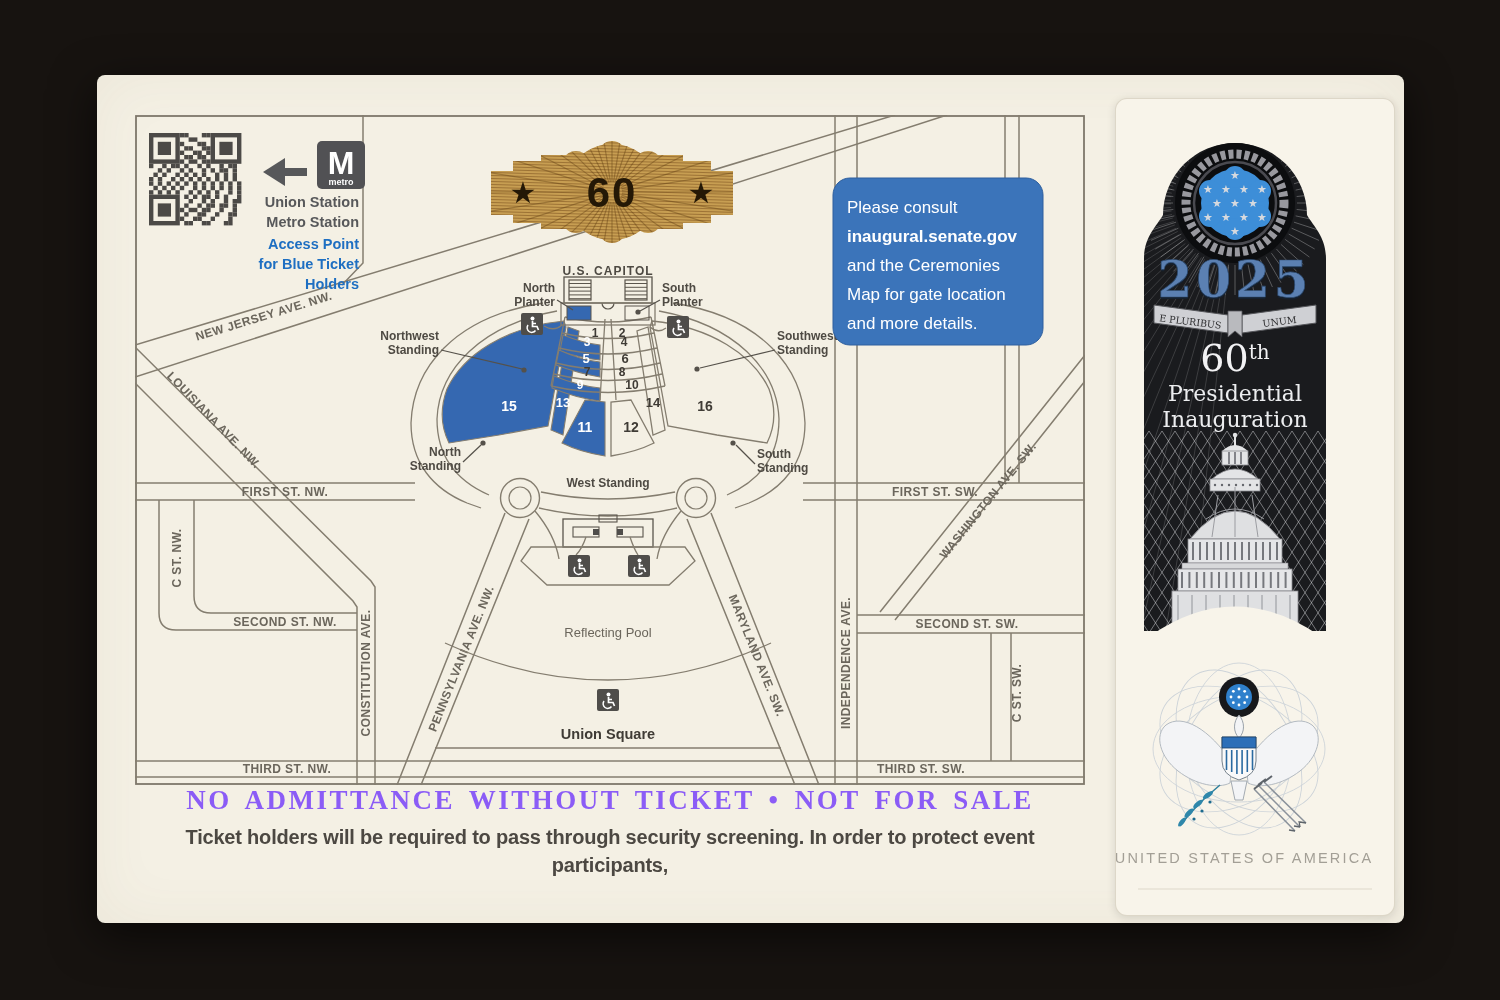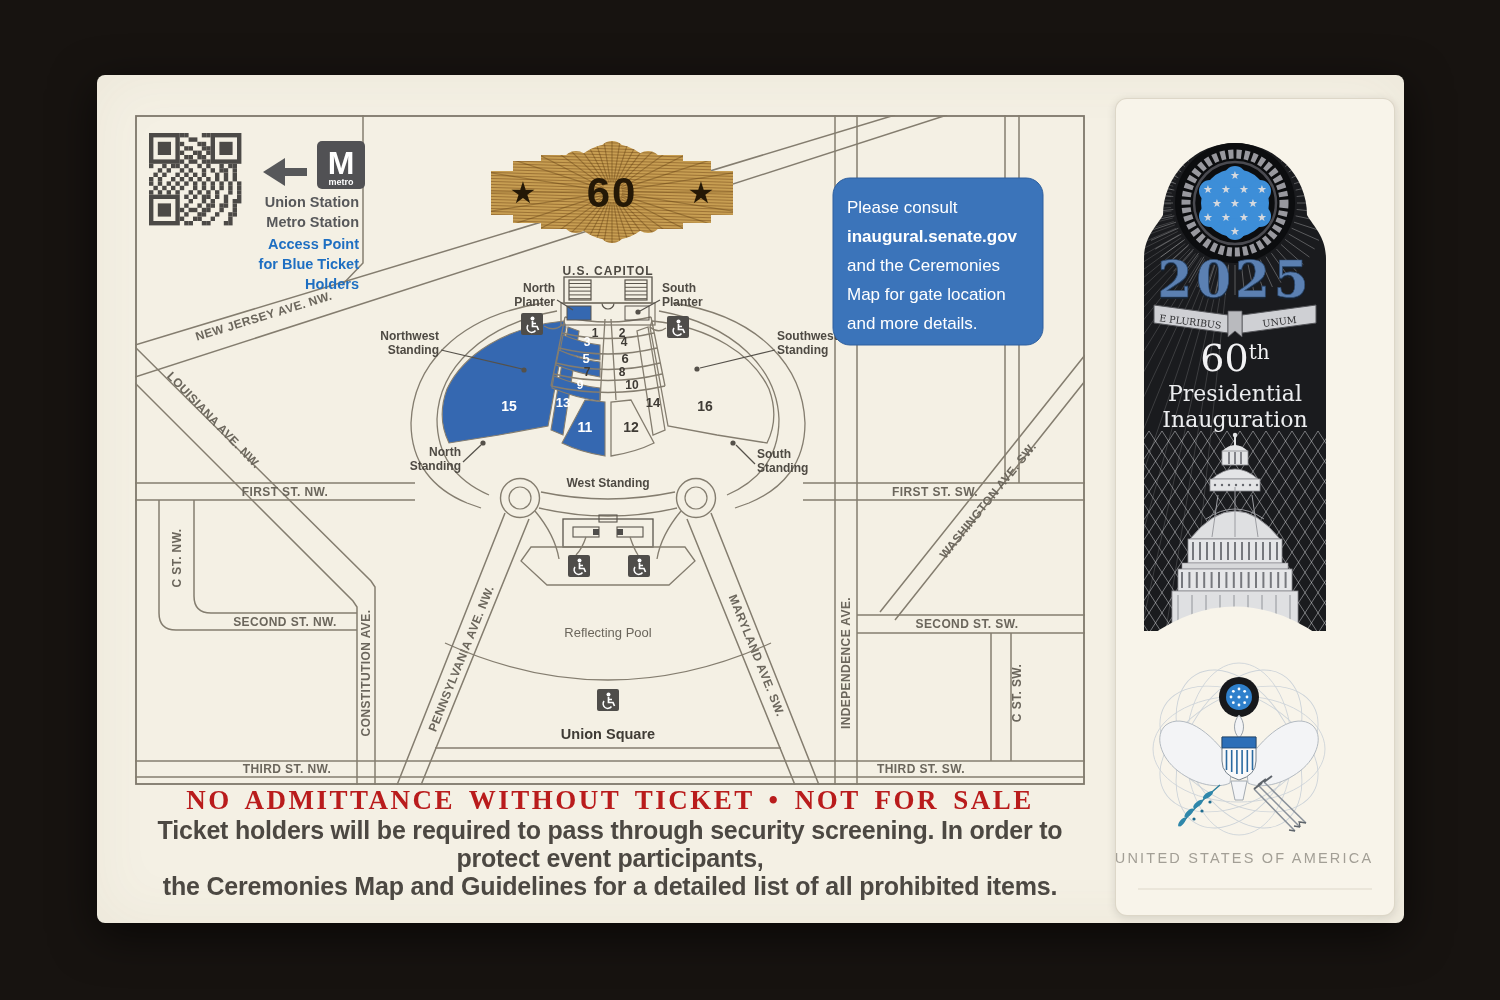"NO ADMITTANCE WITHOUT TICKET •" .gold-line { color: #b91c1c -> #8b5cf6 }
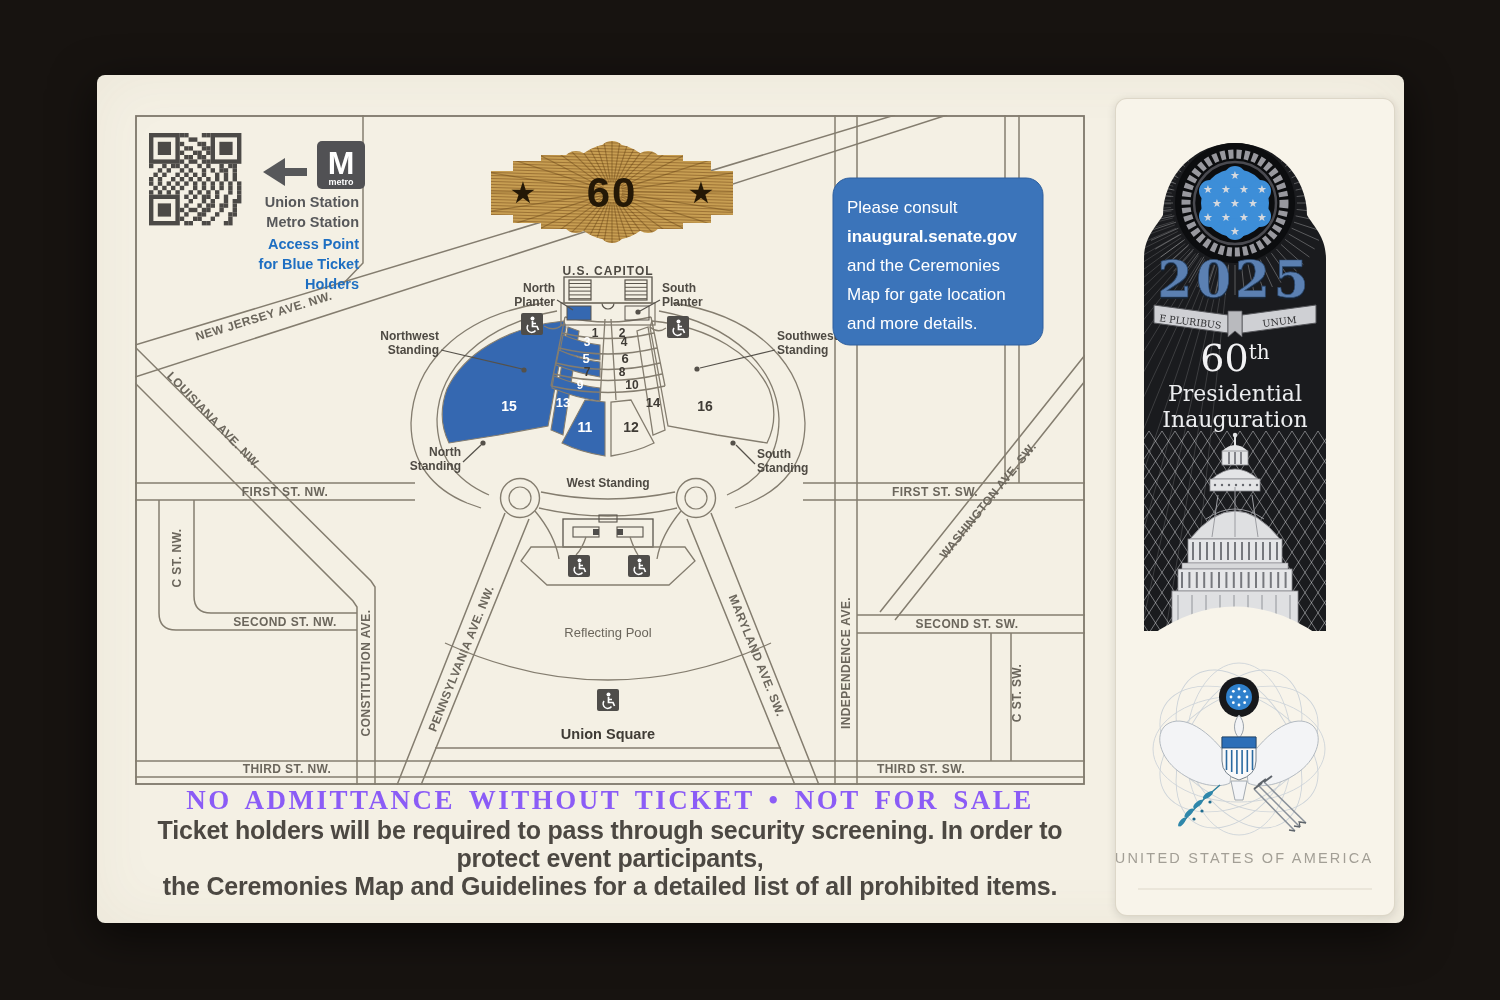"Ticket holders will be required" .ad-body { font-size: 25px -> 20px; margin-top: none -> 7px }
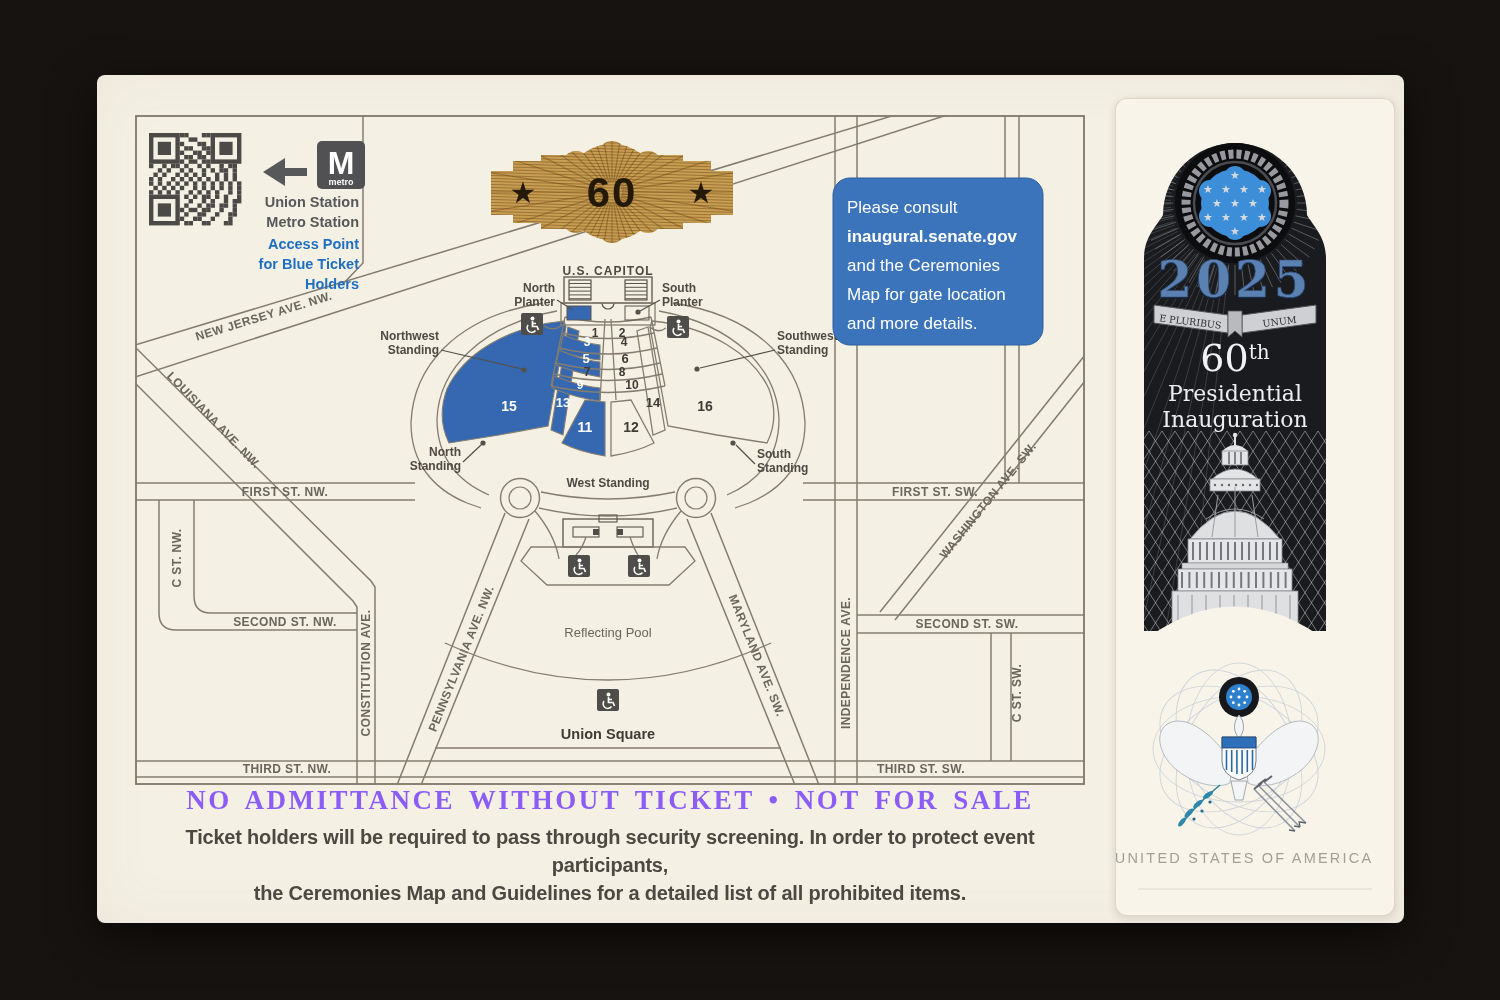"the Ceremonies Map and Guidelines" div { html: <div>the Ceremonies Map and Guidelines for a detailed list of all prohibited items.</div> -> none }
